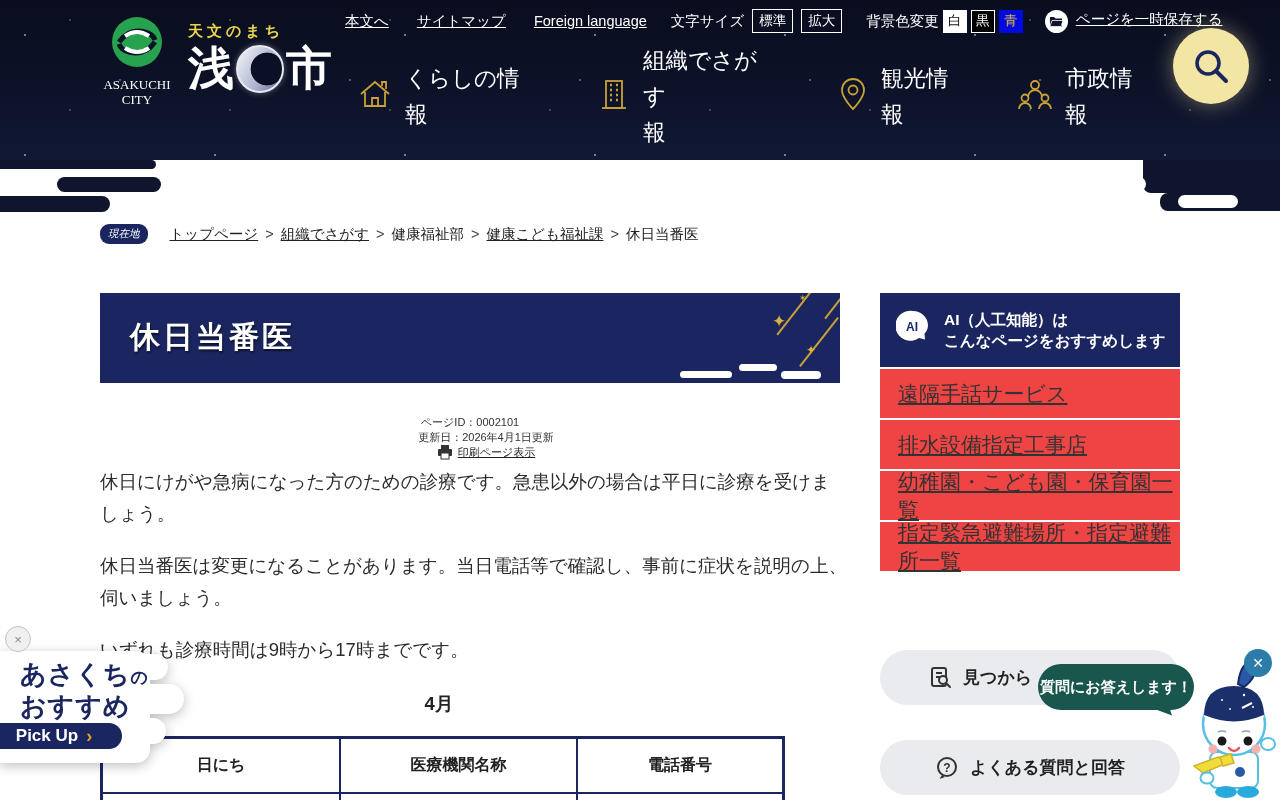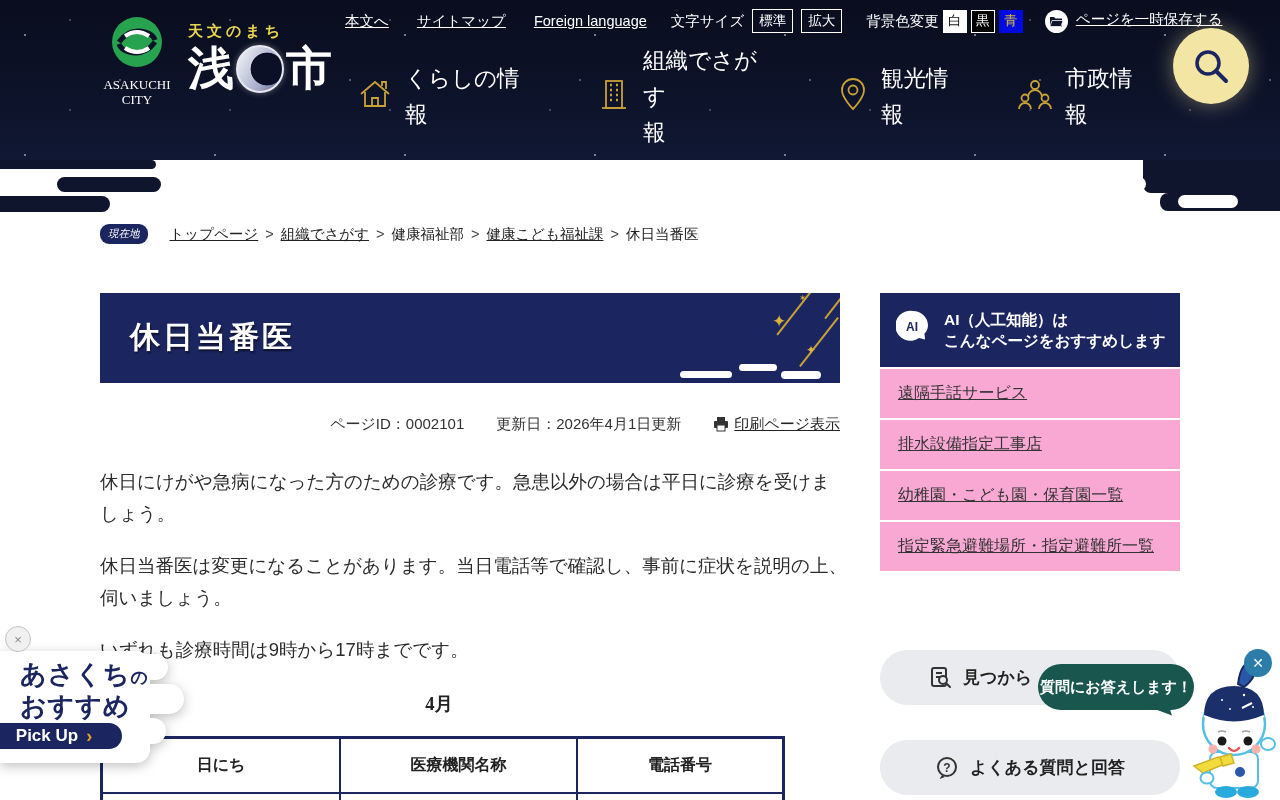"遠隔手話サービス" .ai-link { background: #f9a8d4 -> #ef4444; font-size: 16px -> 21px }
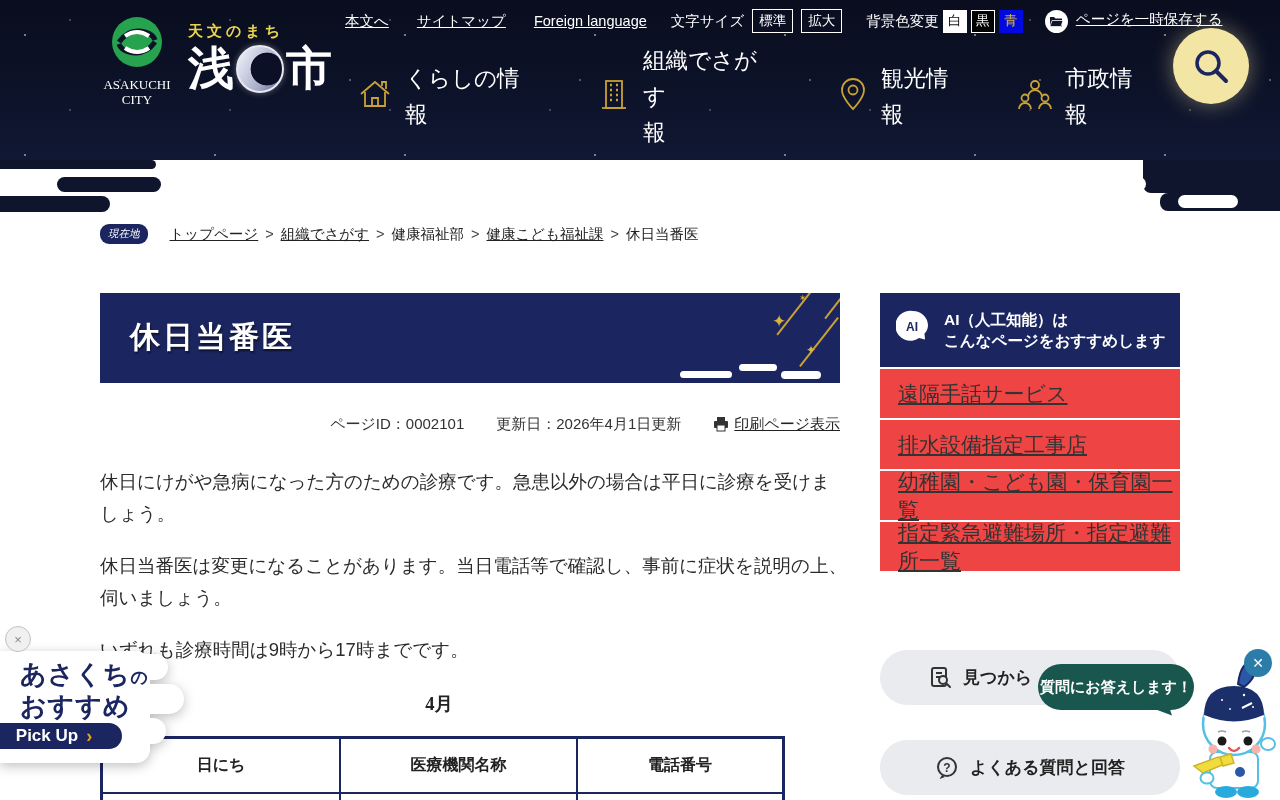"ページID：0002101" .page-meta { flex-direction: none -> column; font-size: 15px -> 11px }
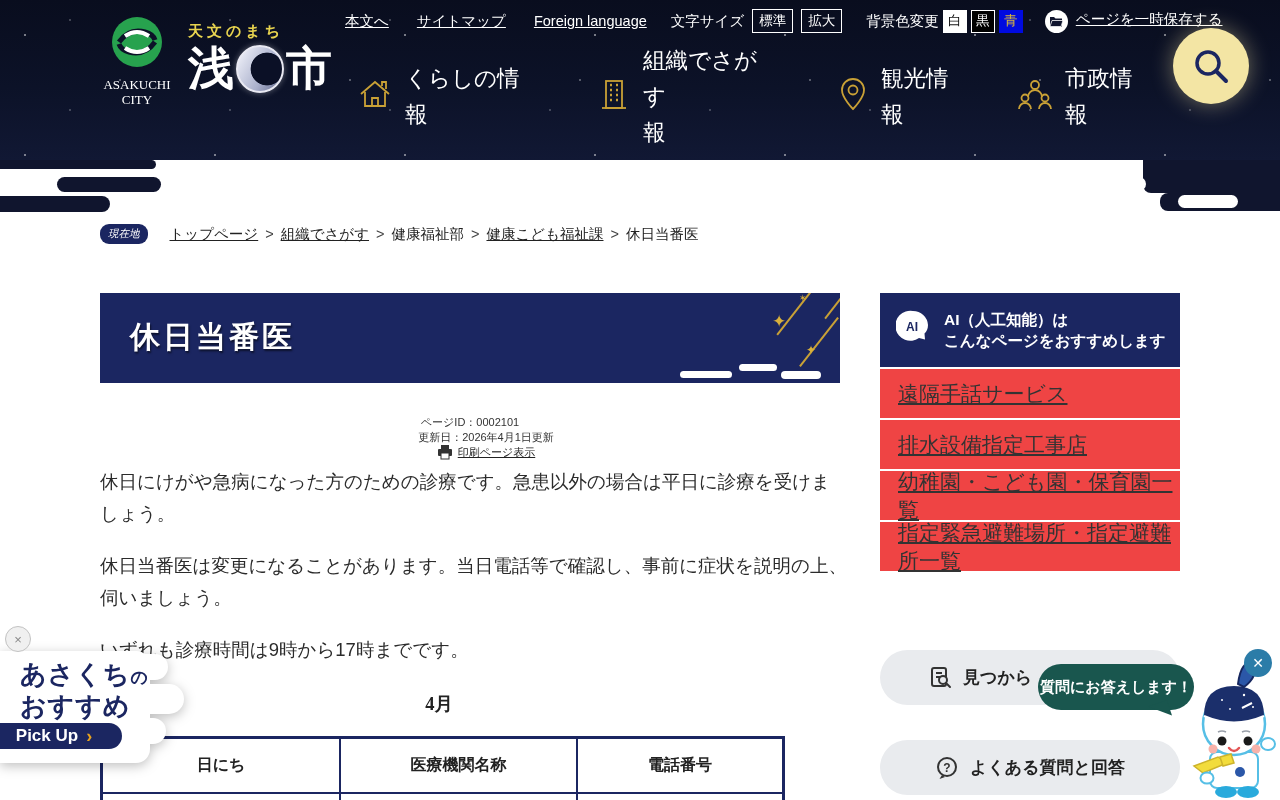"4月" .month-title { font-family: Liberation Serif, serif -> none }
